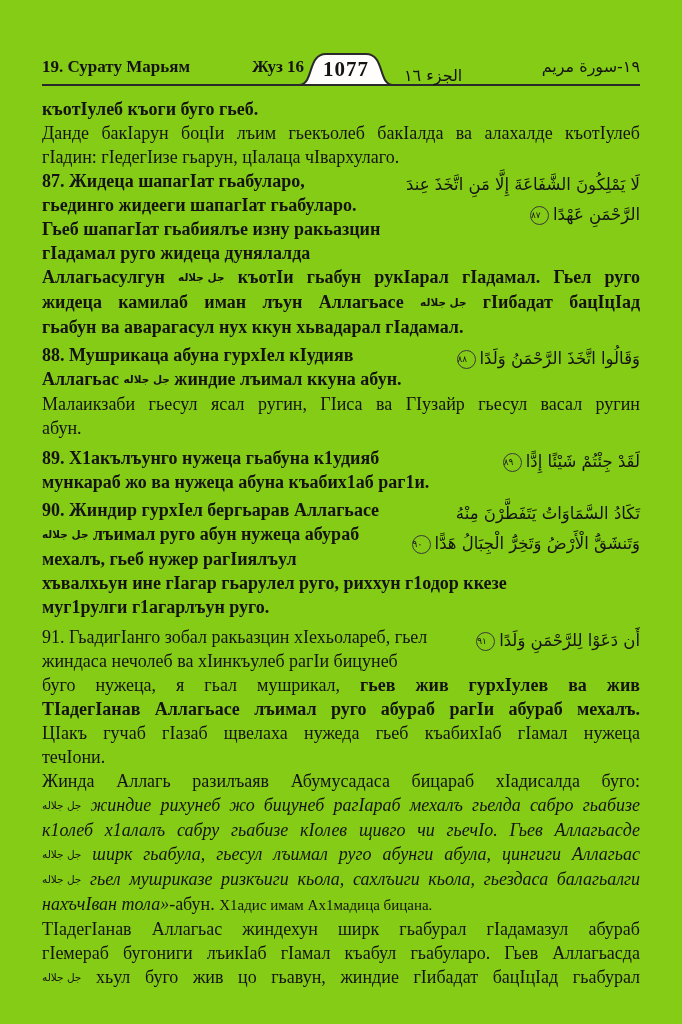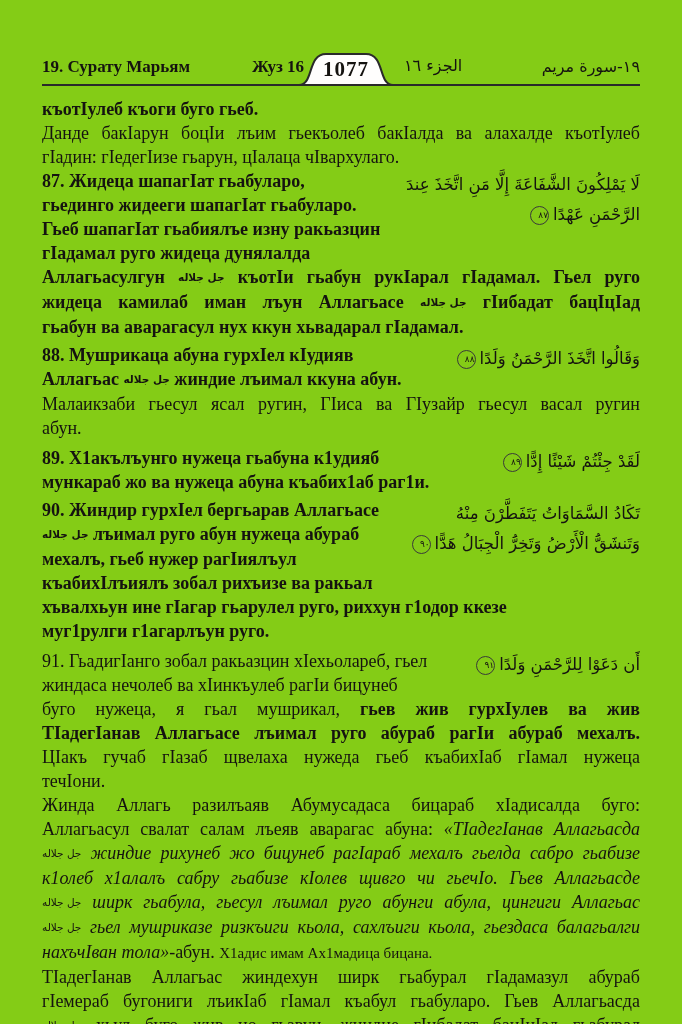"الجزء ١٦" .hdr-juz-ar { top: 56px -> 66px }
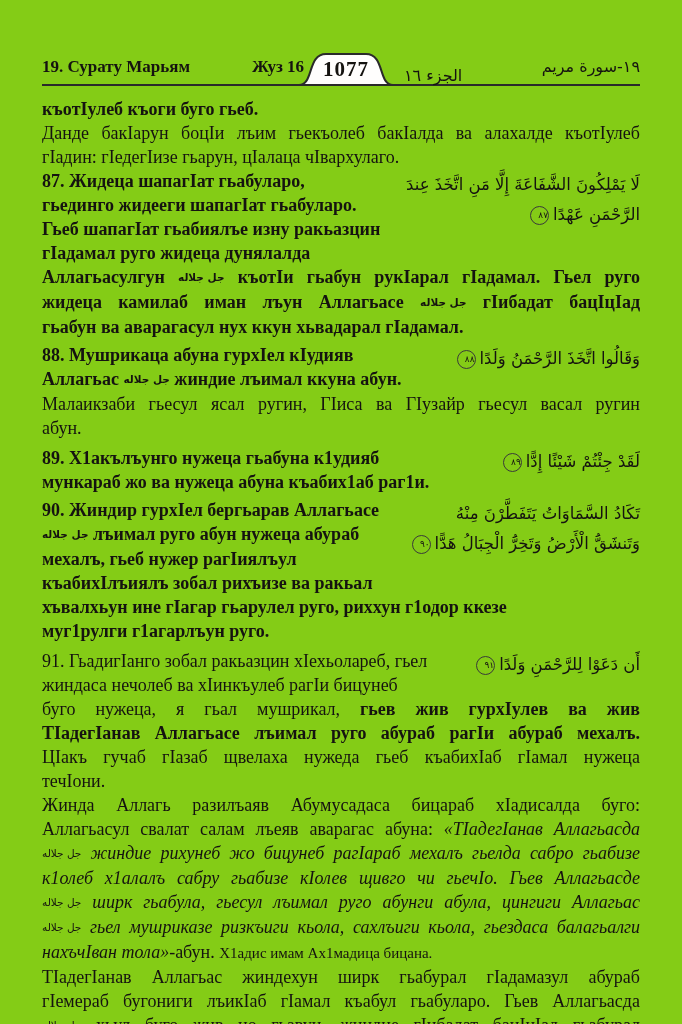"٨٧" .aynum { text-align: right -> left }
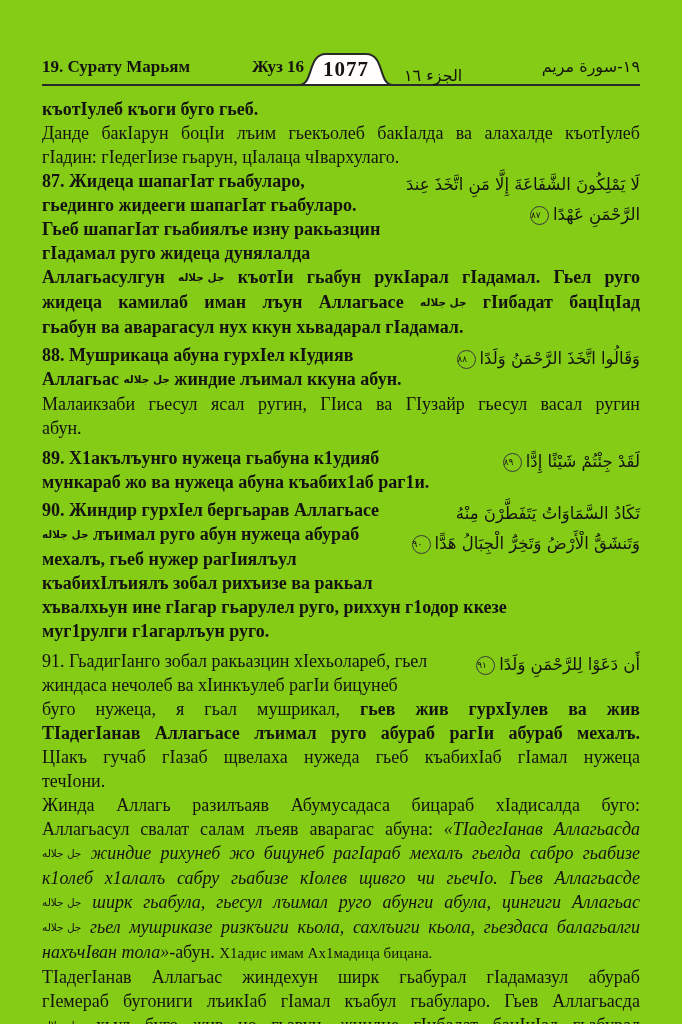"къабихIлъиялъ зобал рихъизе ва ракьал" div.line { html: <div>къабихIлъиялъ зобал рихъизе ва ракьал</div> -> none }
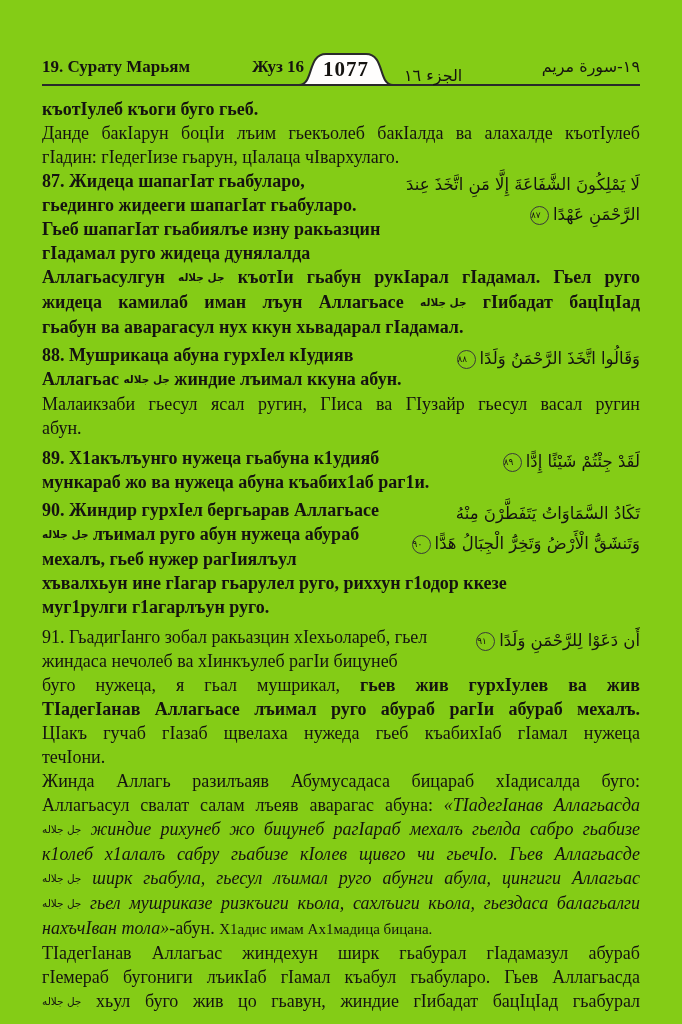"Аллагьасул свалат салам лъеяв аварагас" div.line { html: <div> <span>Аллагьасул свалат салам лъеяв аварагас абуна:</span> <span>«ТIадегIанав Аллагьасда</span> </div> -> none }
